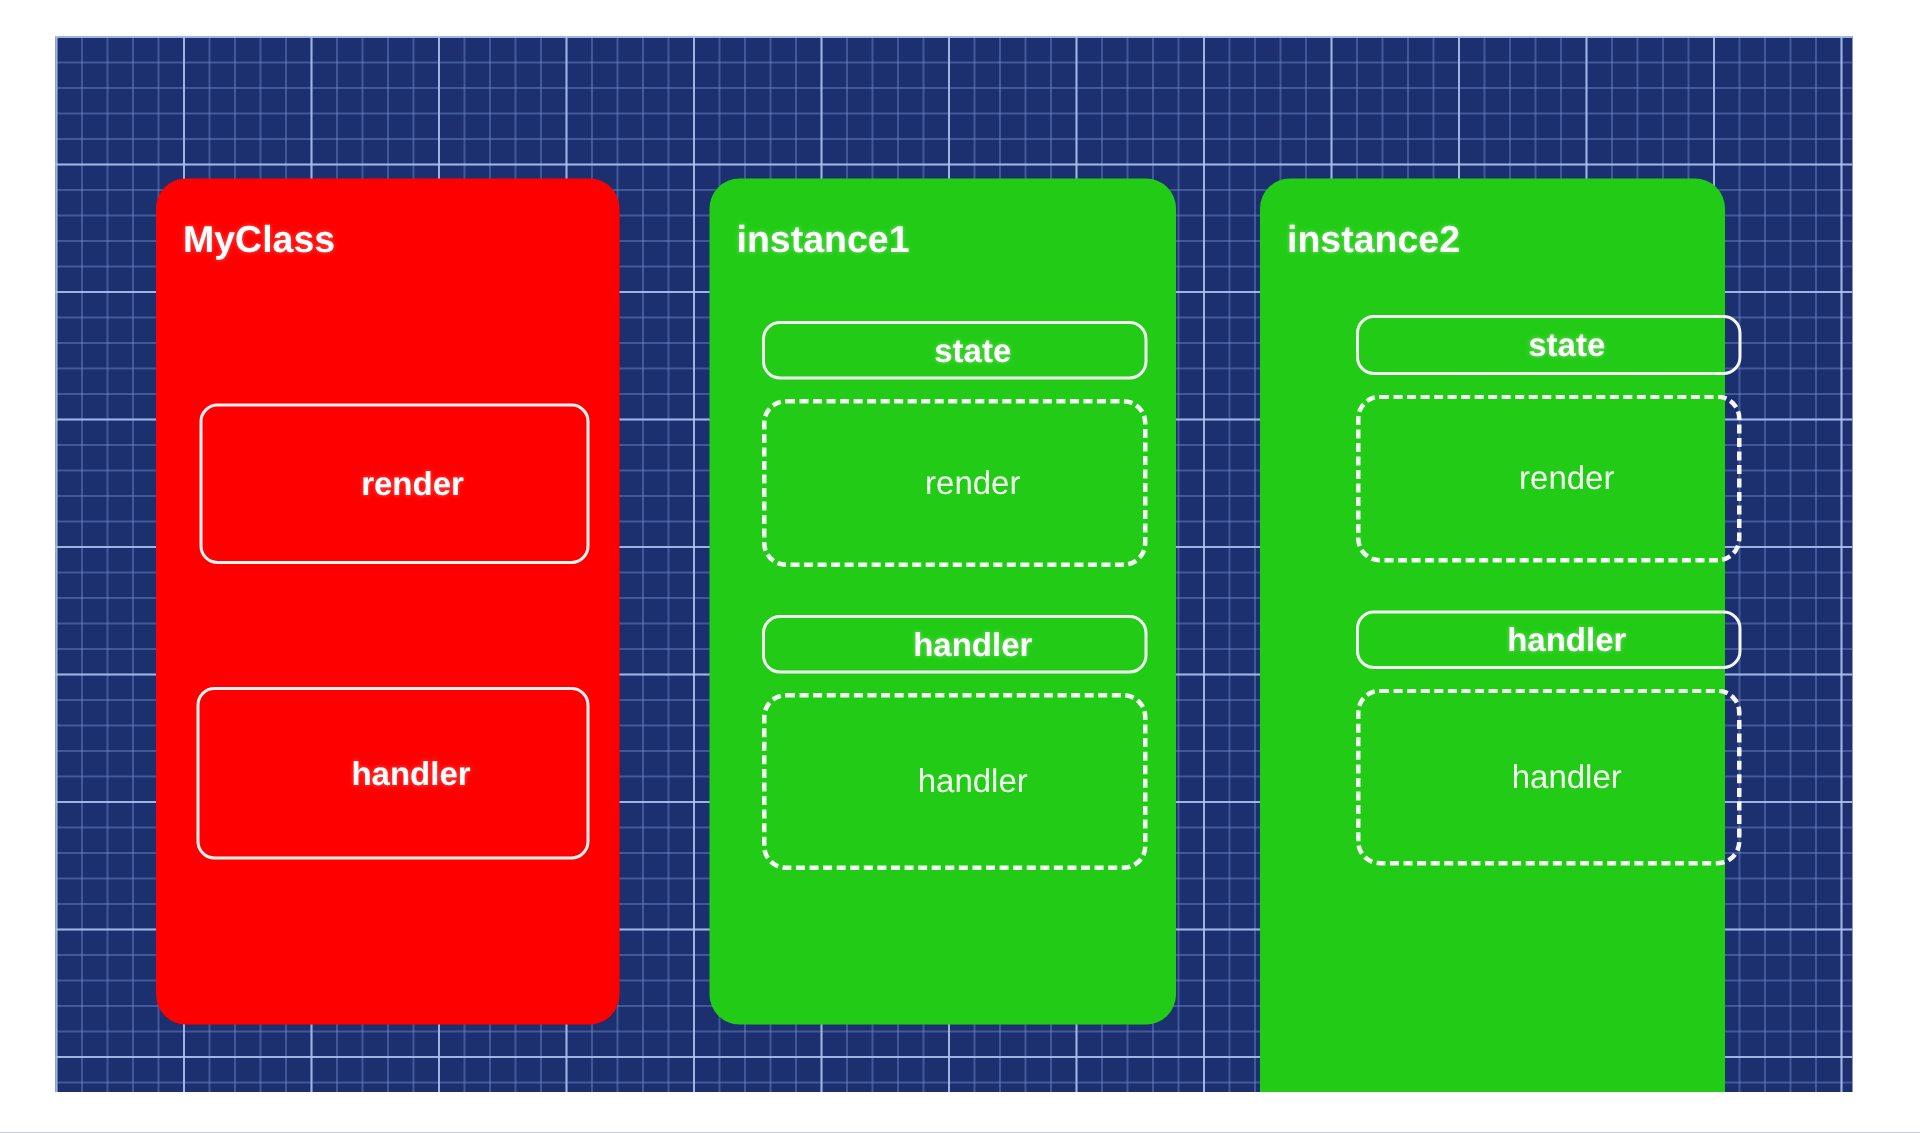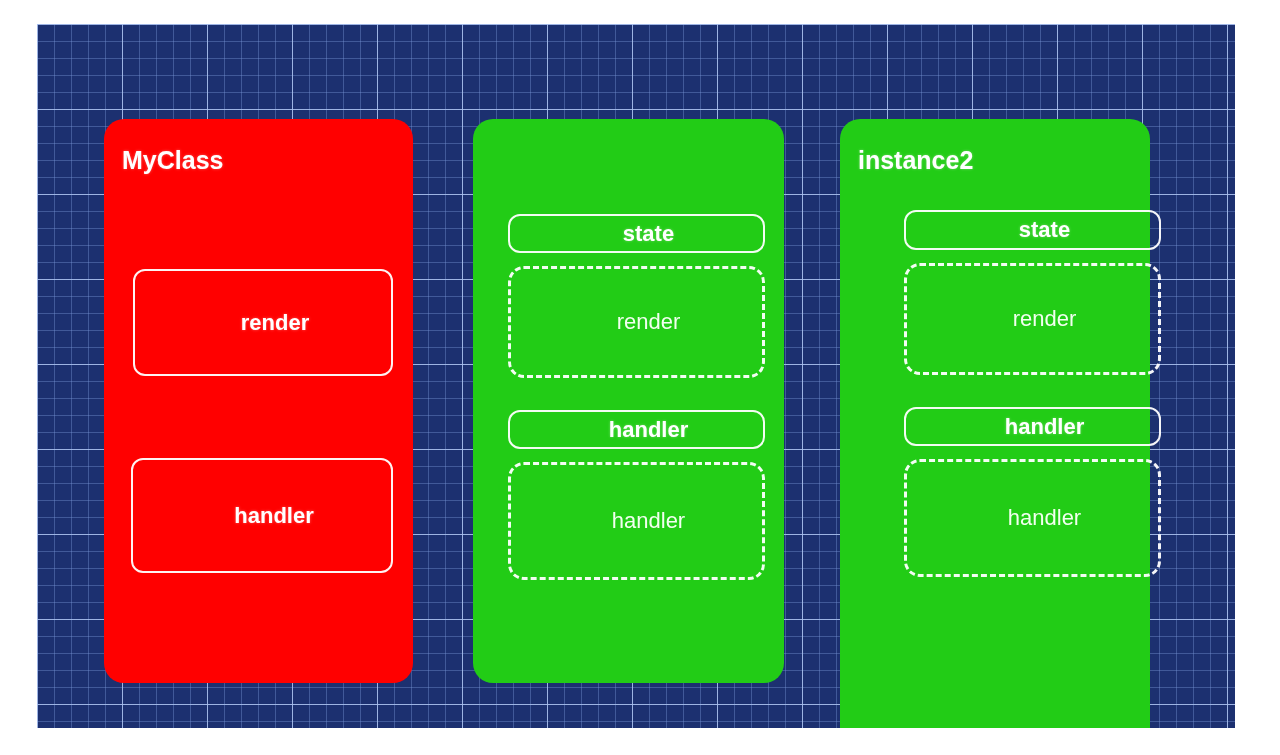"instance1" div.card-title { html: none -> <div>instance1</div> }
